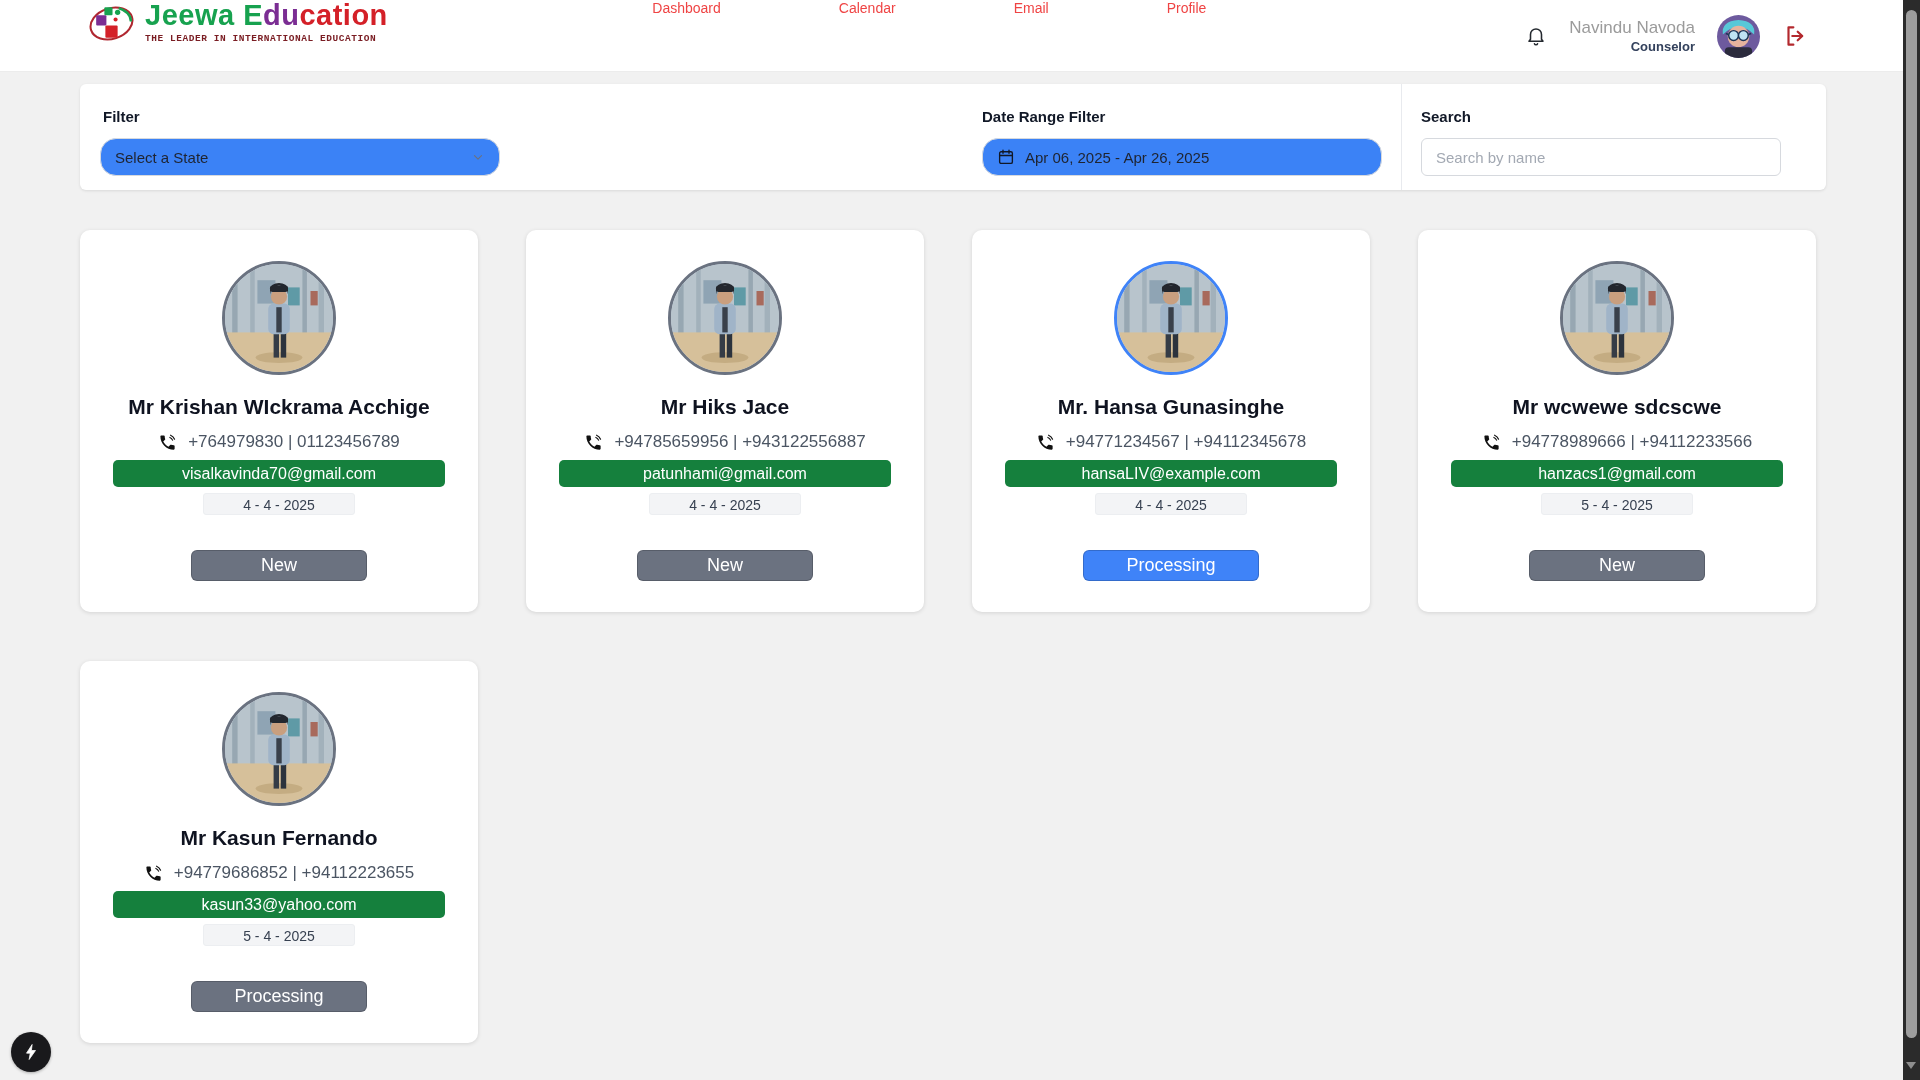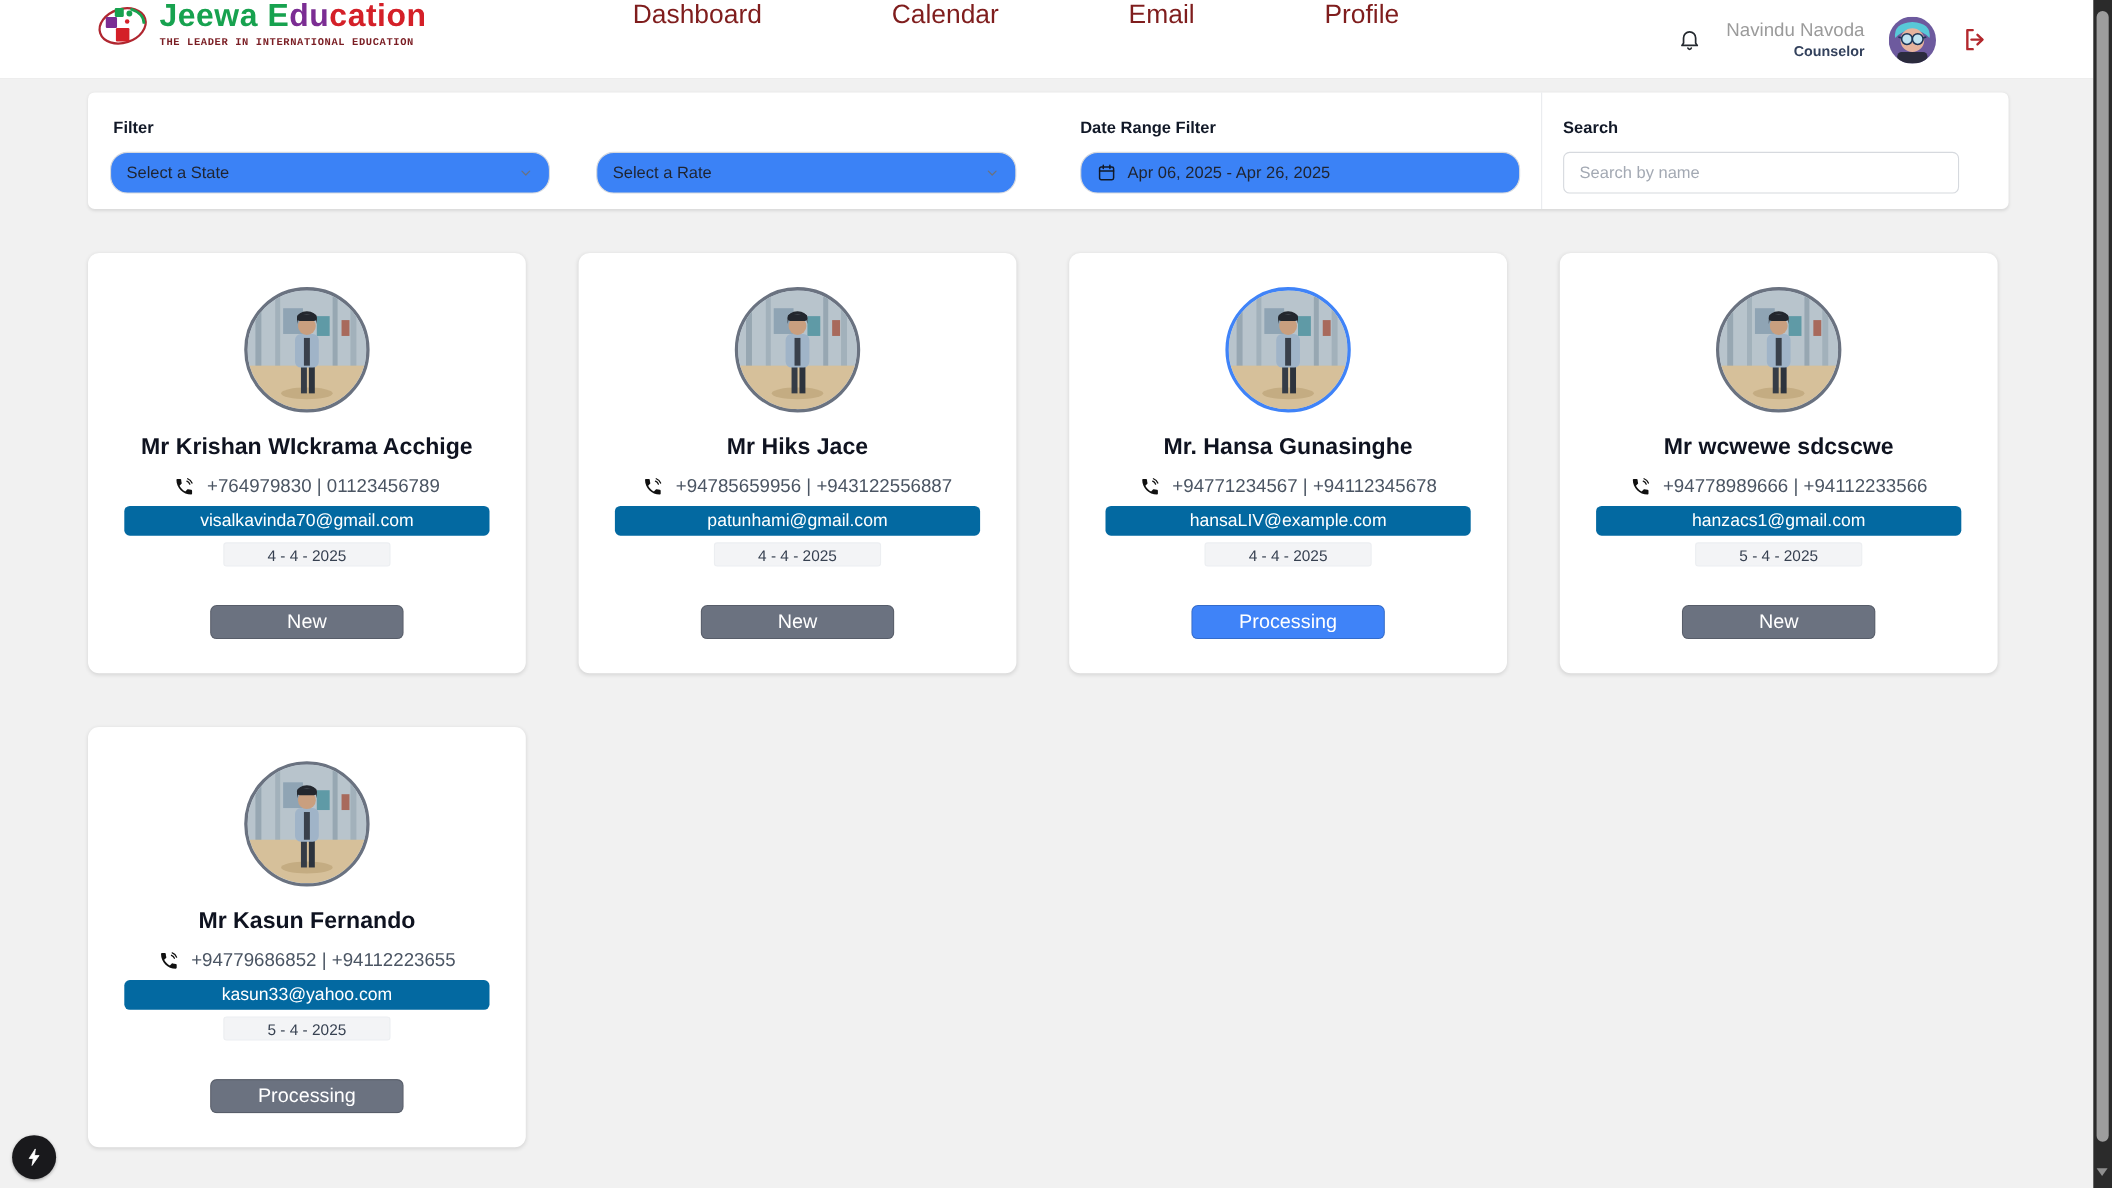"Dashboard" .nav-link { color: #7f1d1d -> #ef4444; font-size: 24px -> 14px }
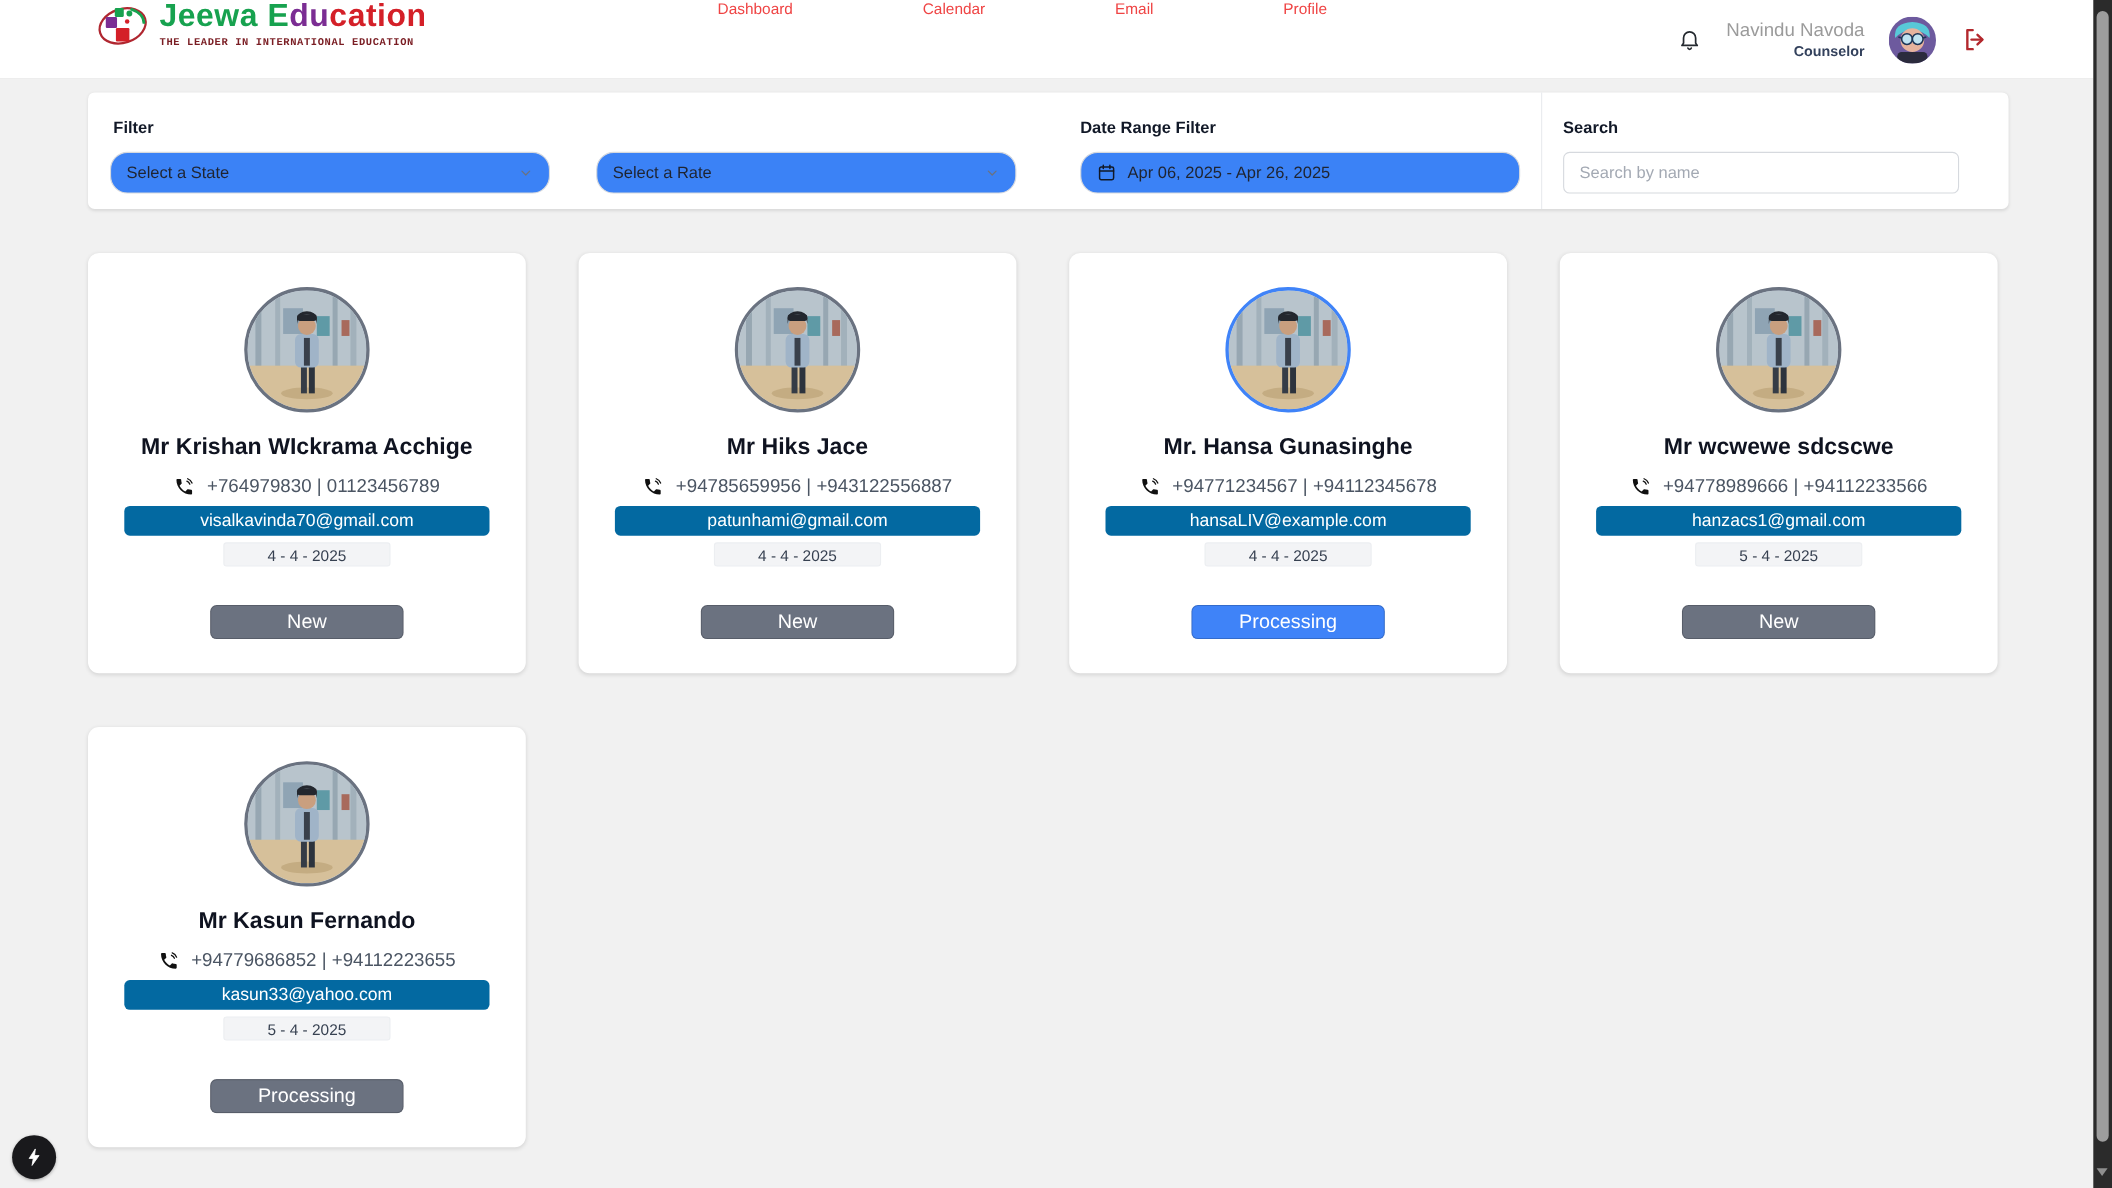"Select a Rate" div.control { html: <div> <span>Select a Rate</span> <svg> <path></path> </svg> </div> -> none }
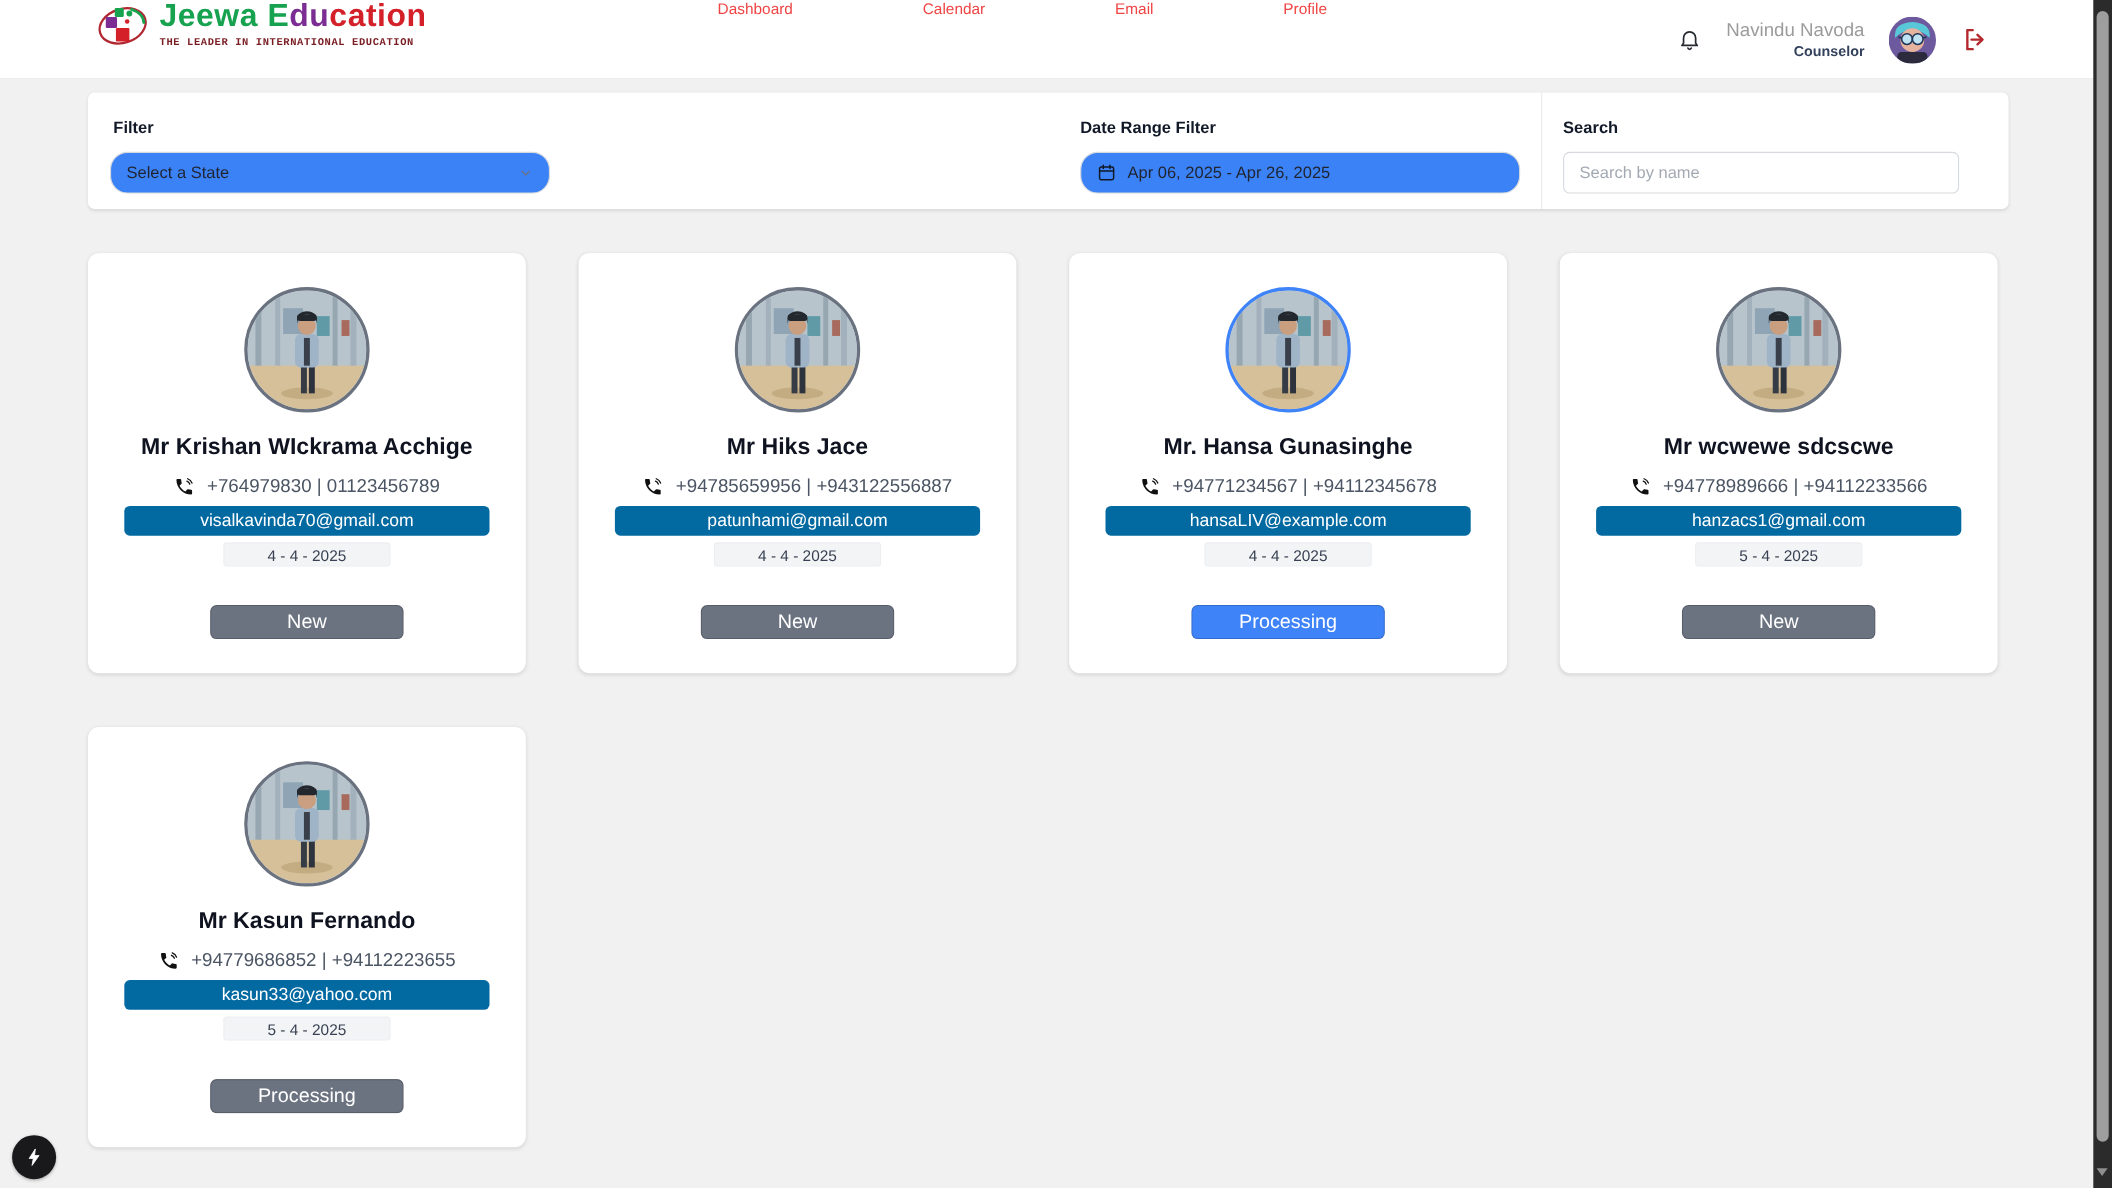"visalkavinda70@gmail.com" .c-email { background: #0369a1 -> #15803d }
